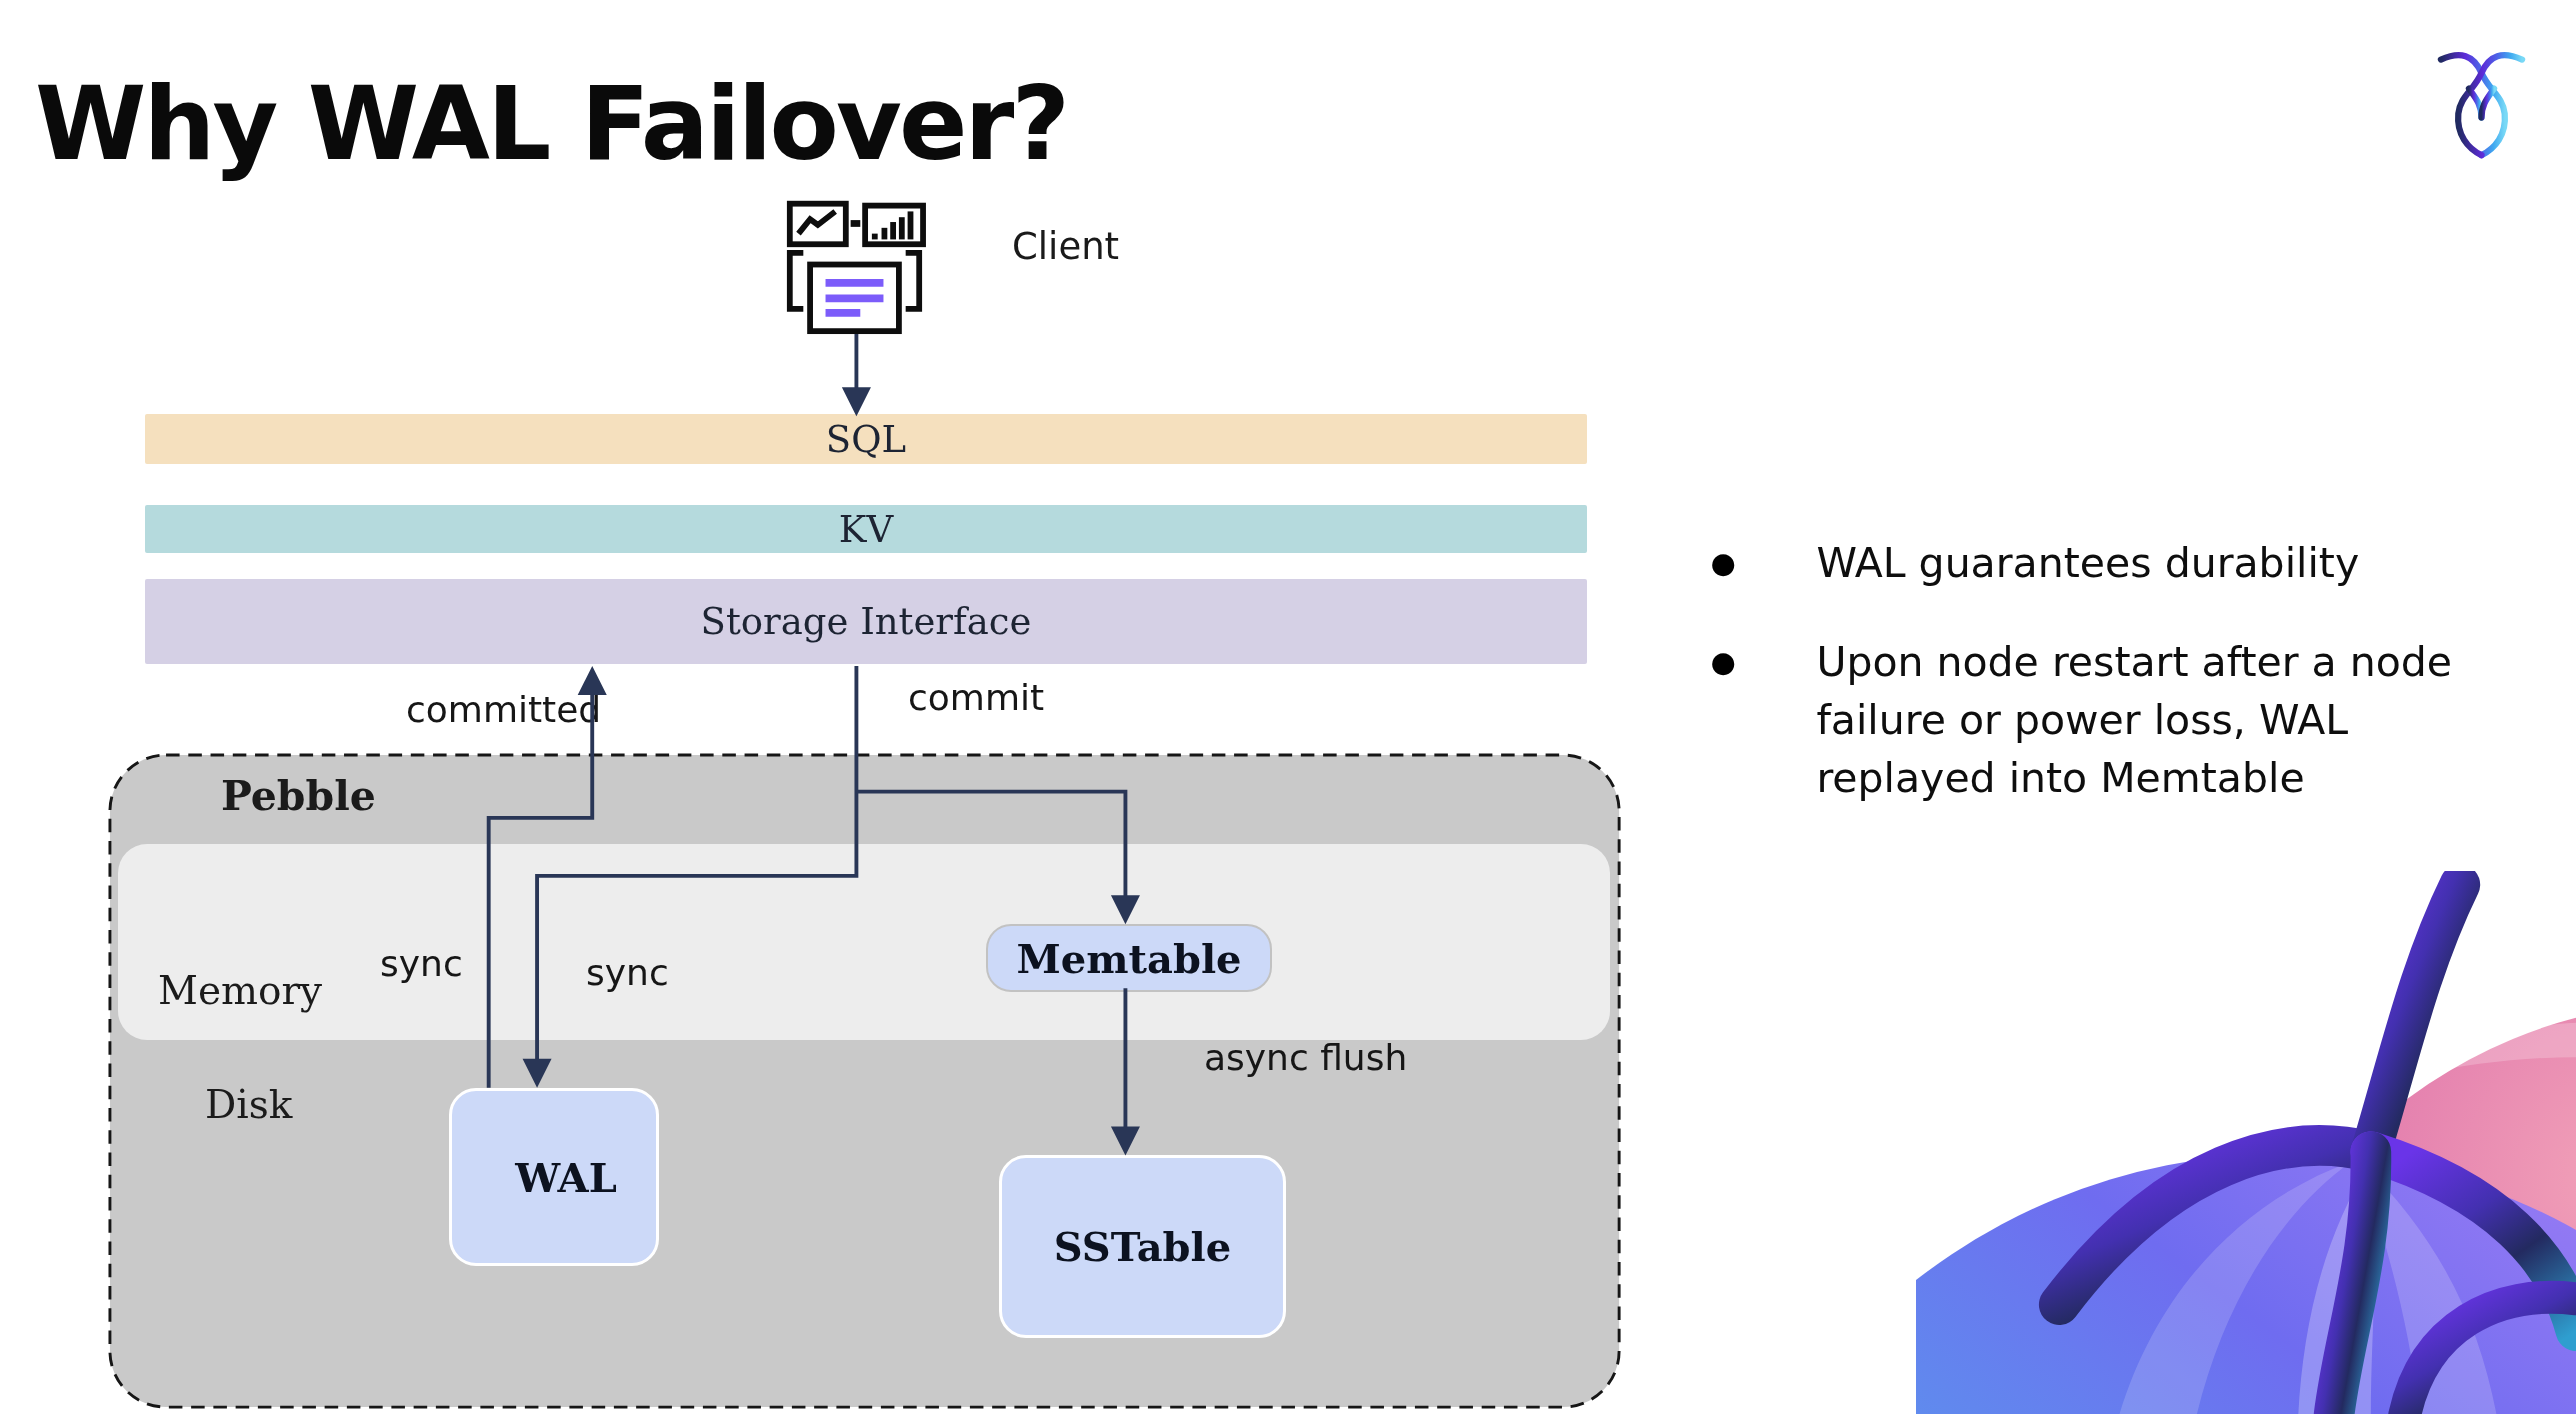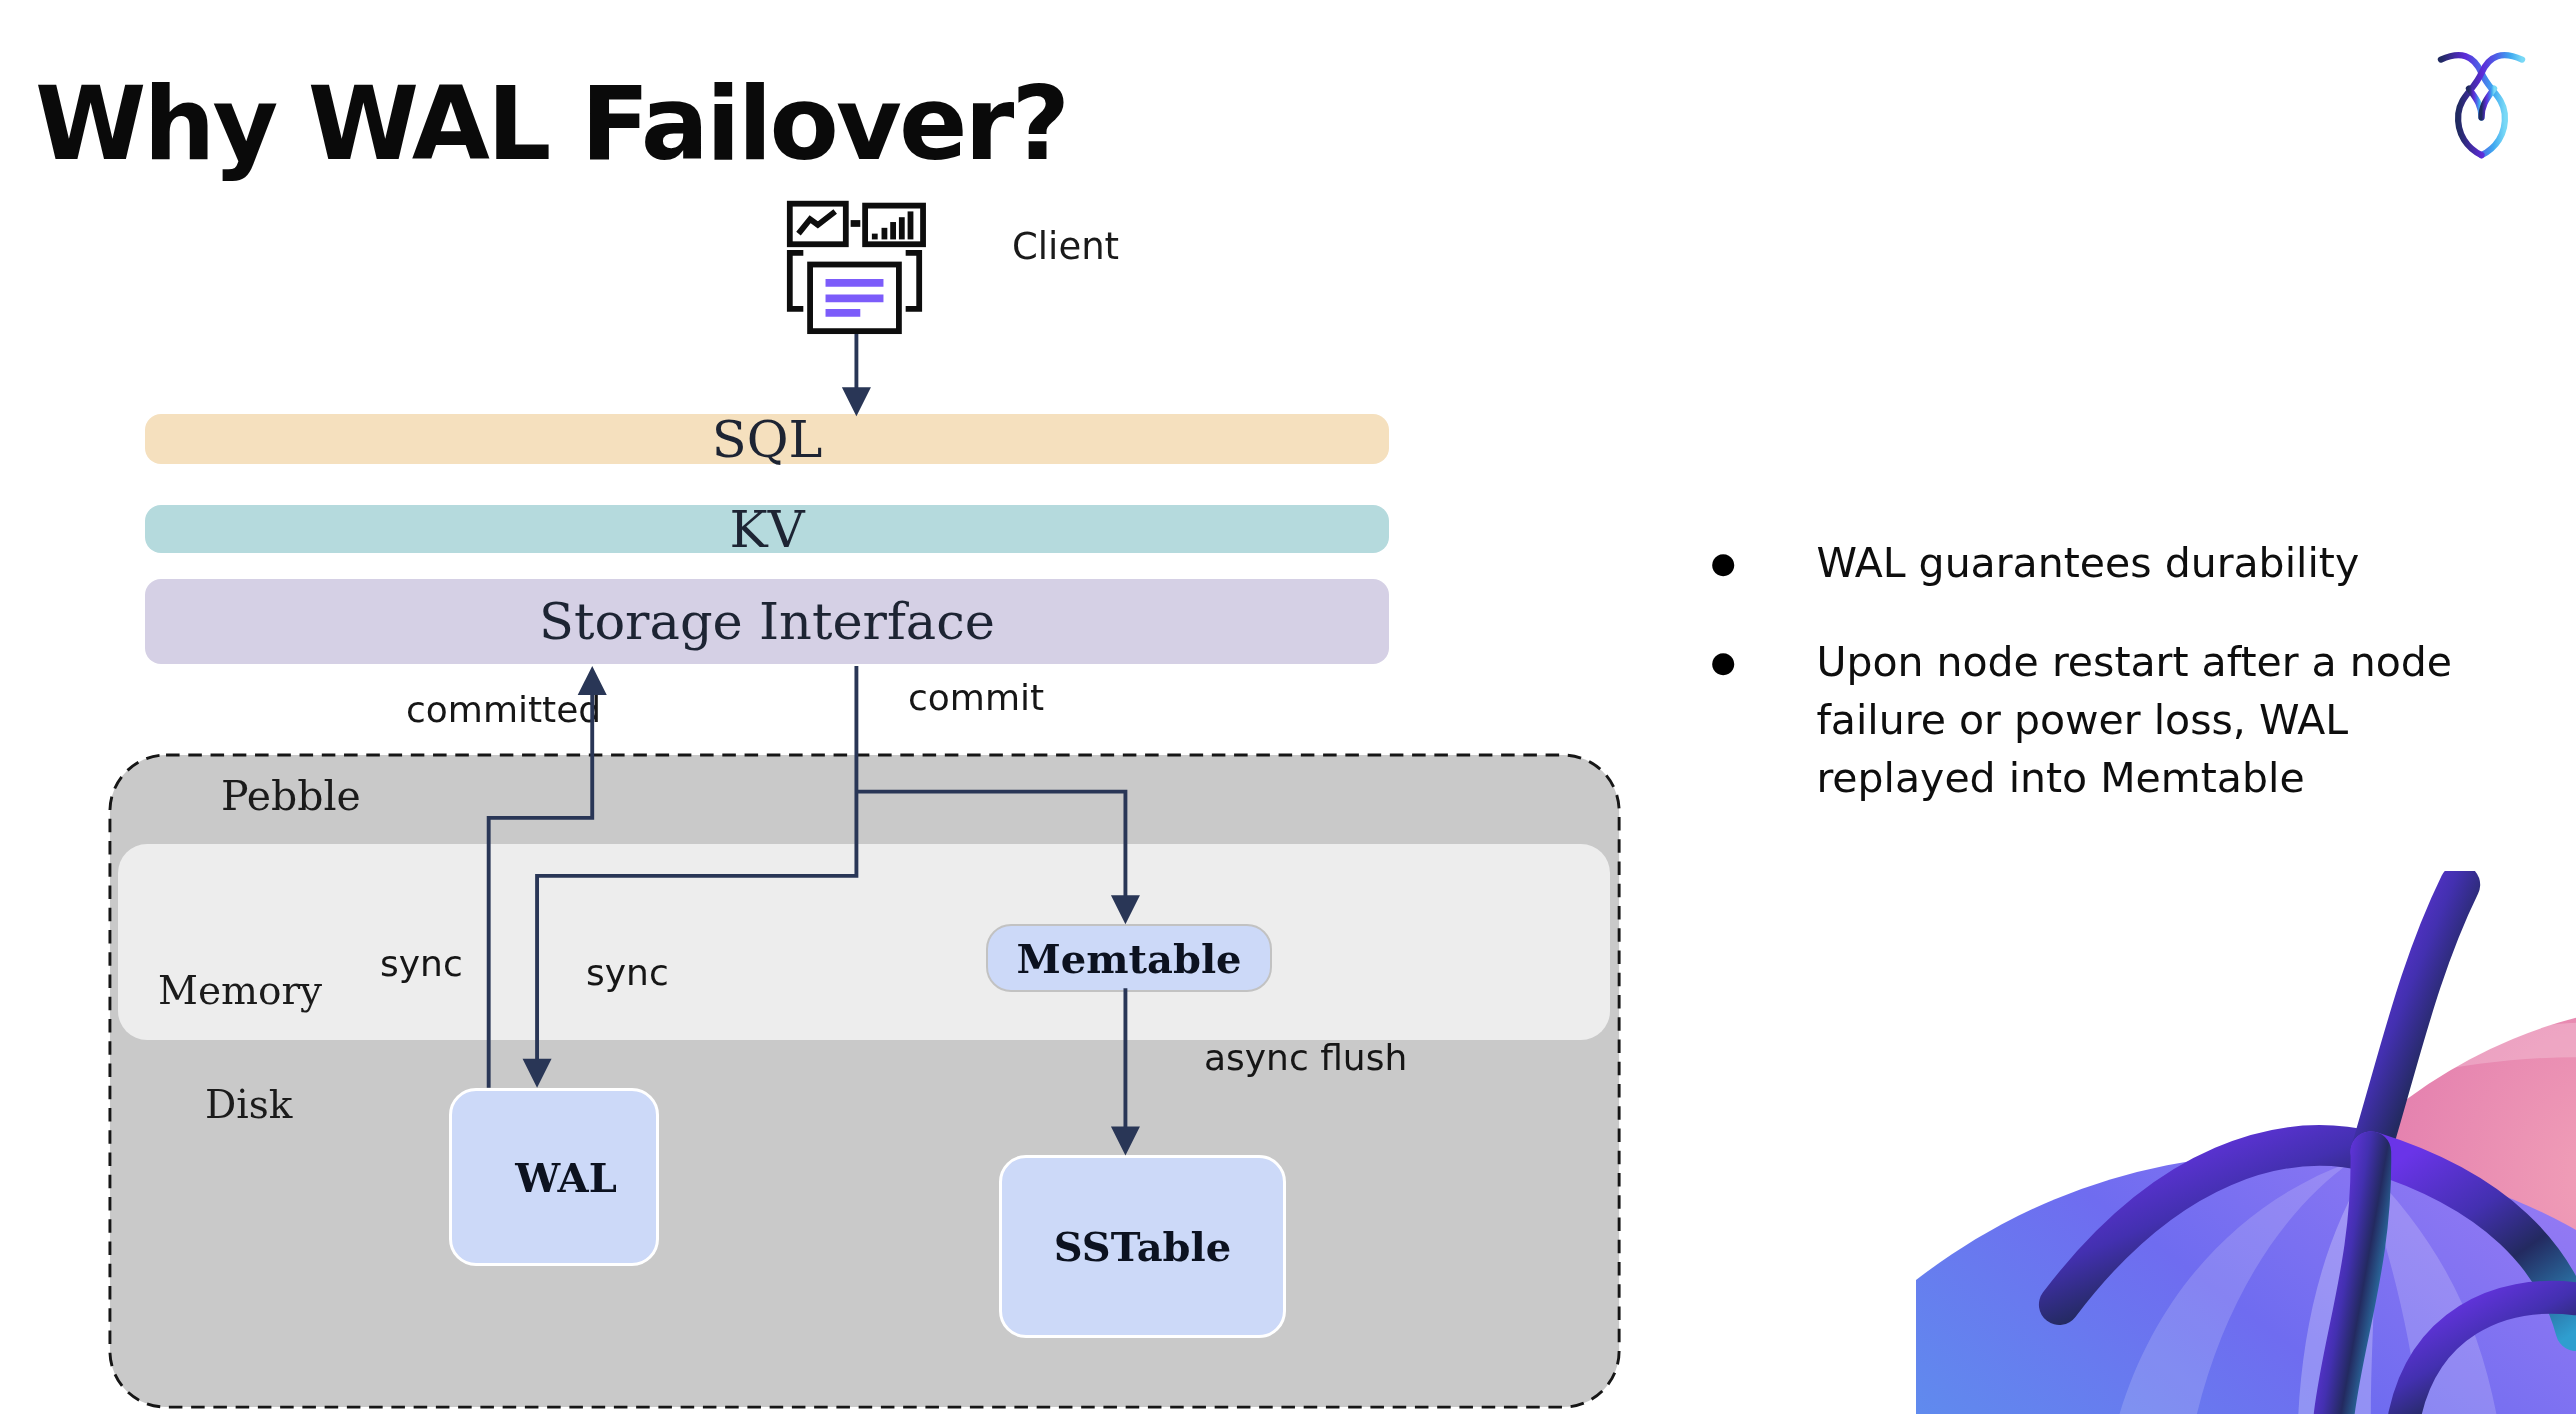"SQL" .layer-bar { border-radius: 16px -> 2px; font-size: 51px -> 37px; width: 1244px -> 1442px }
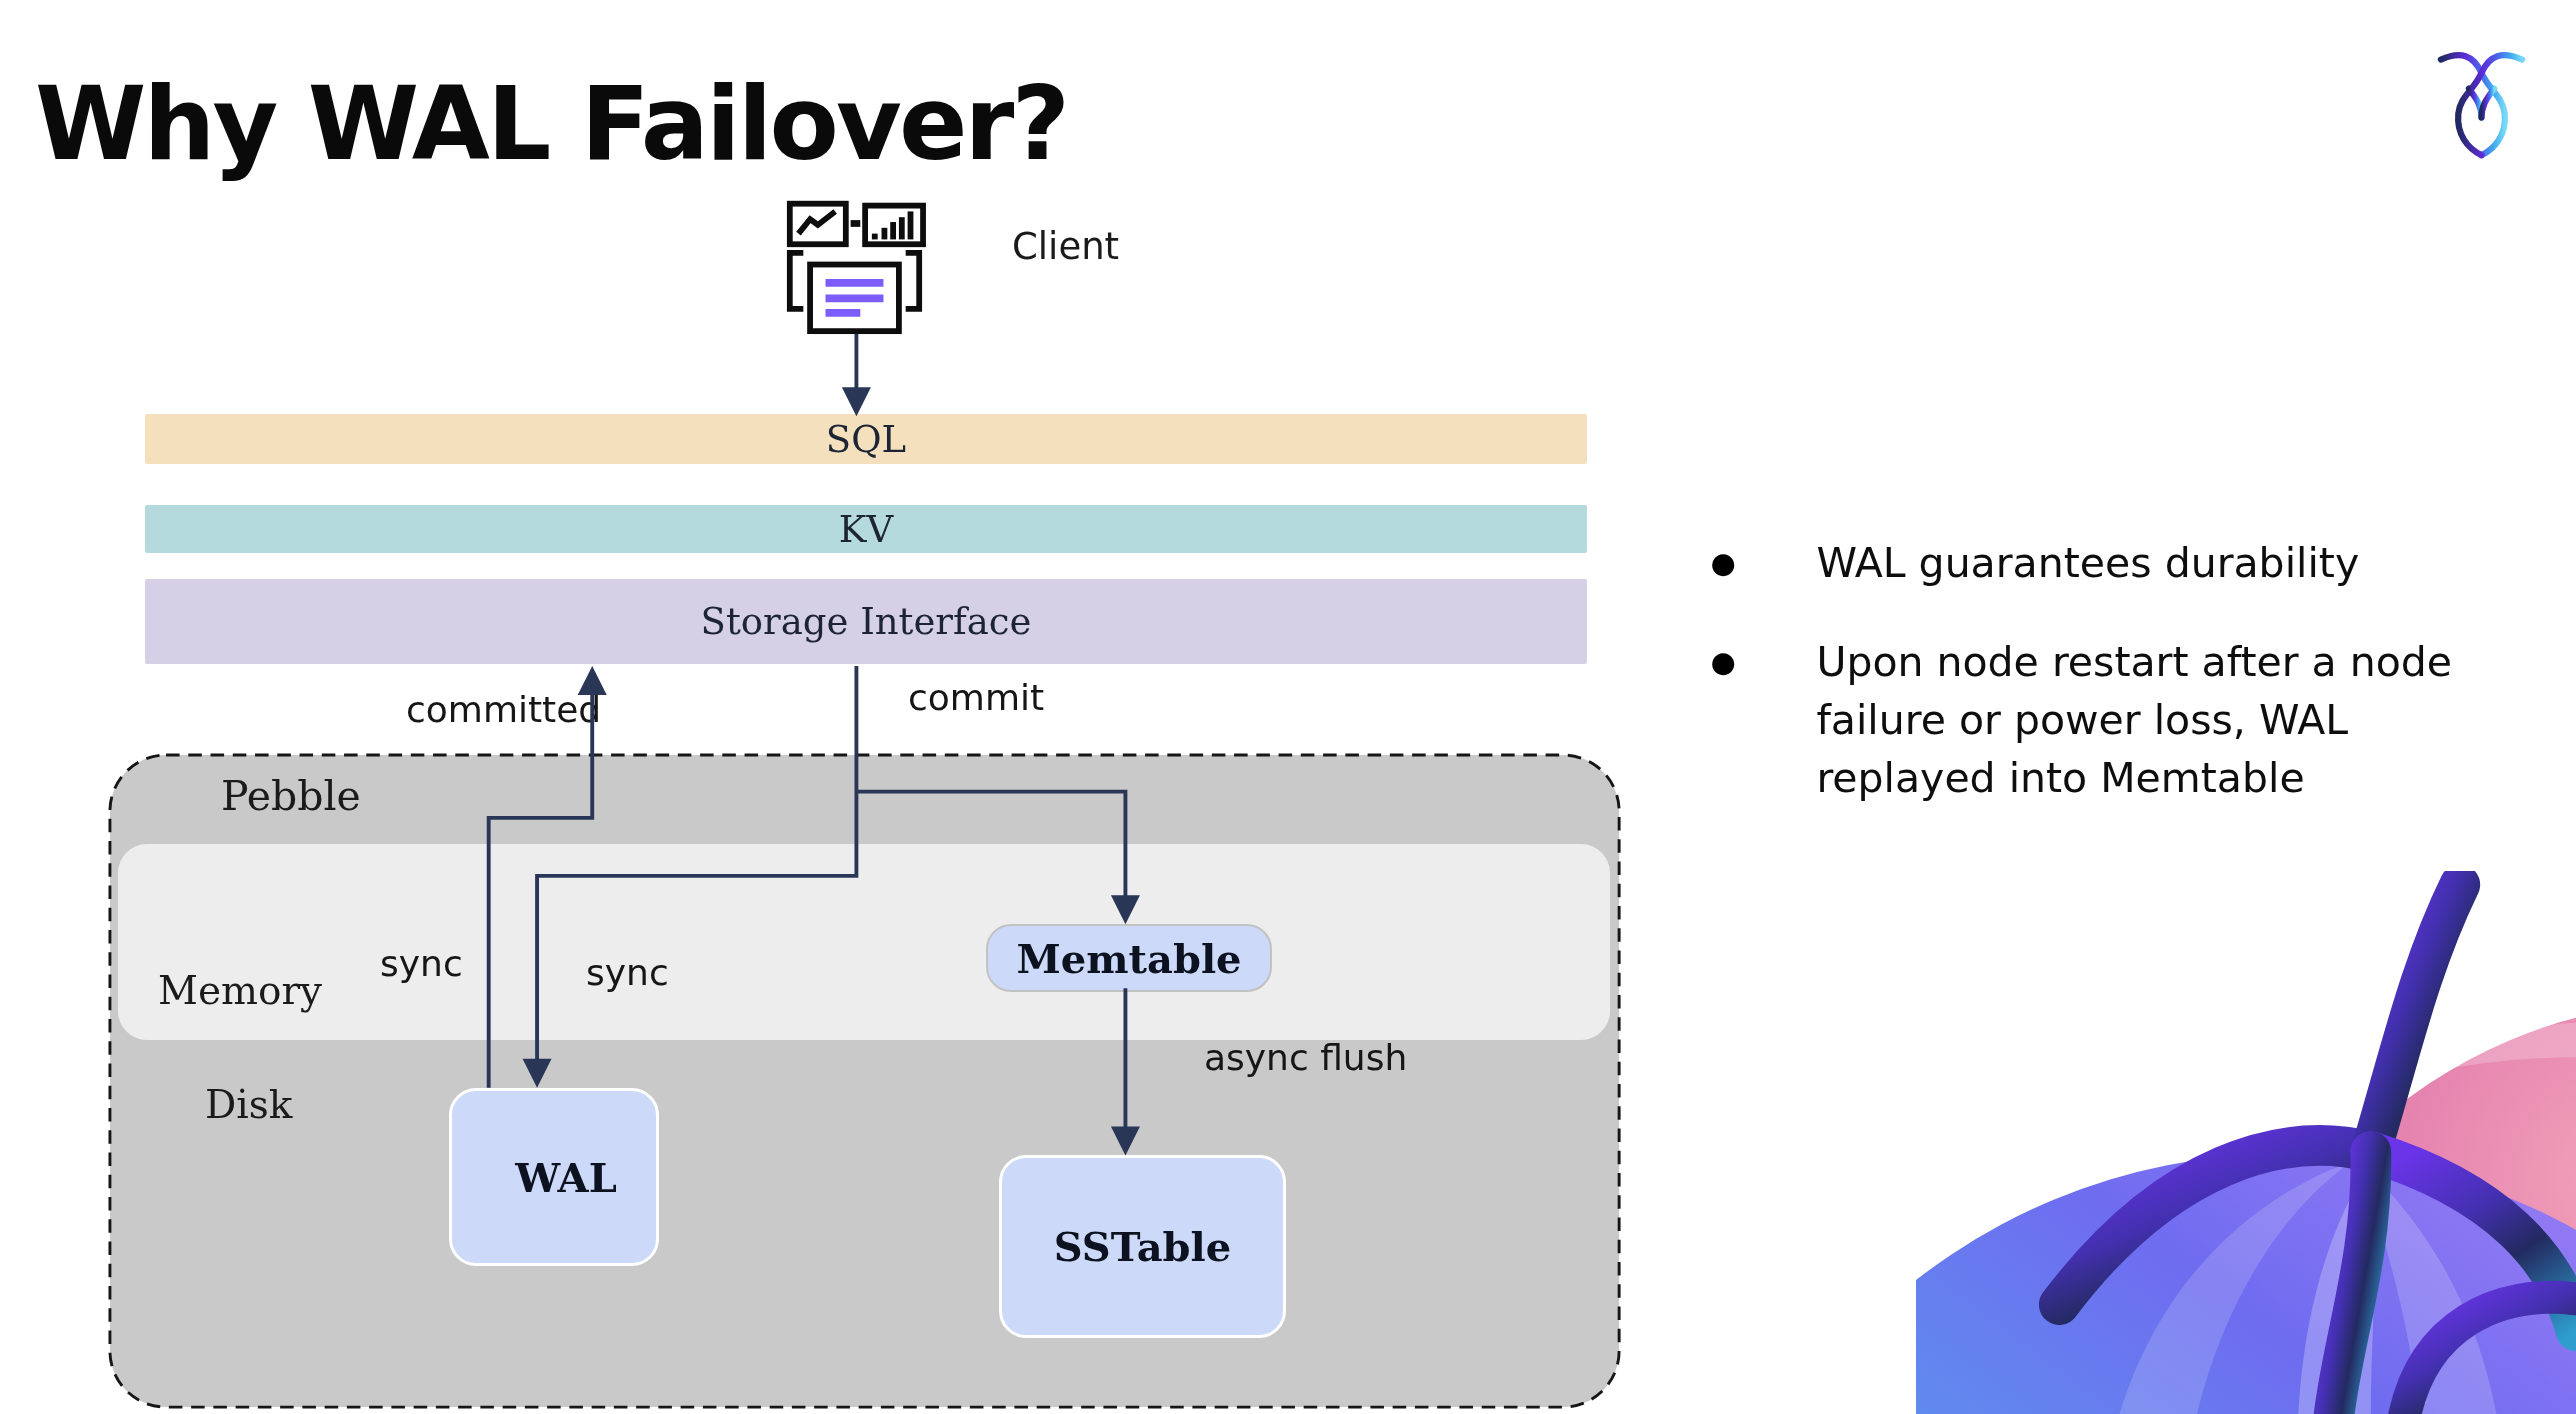"Pebble" #pebble-label { font-weight: none -> bold }
